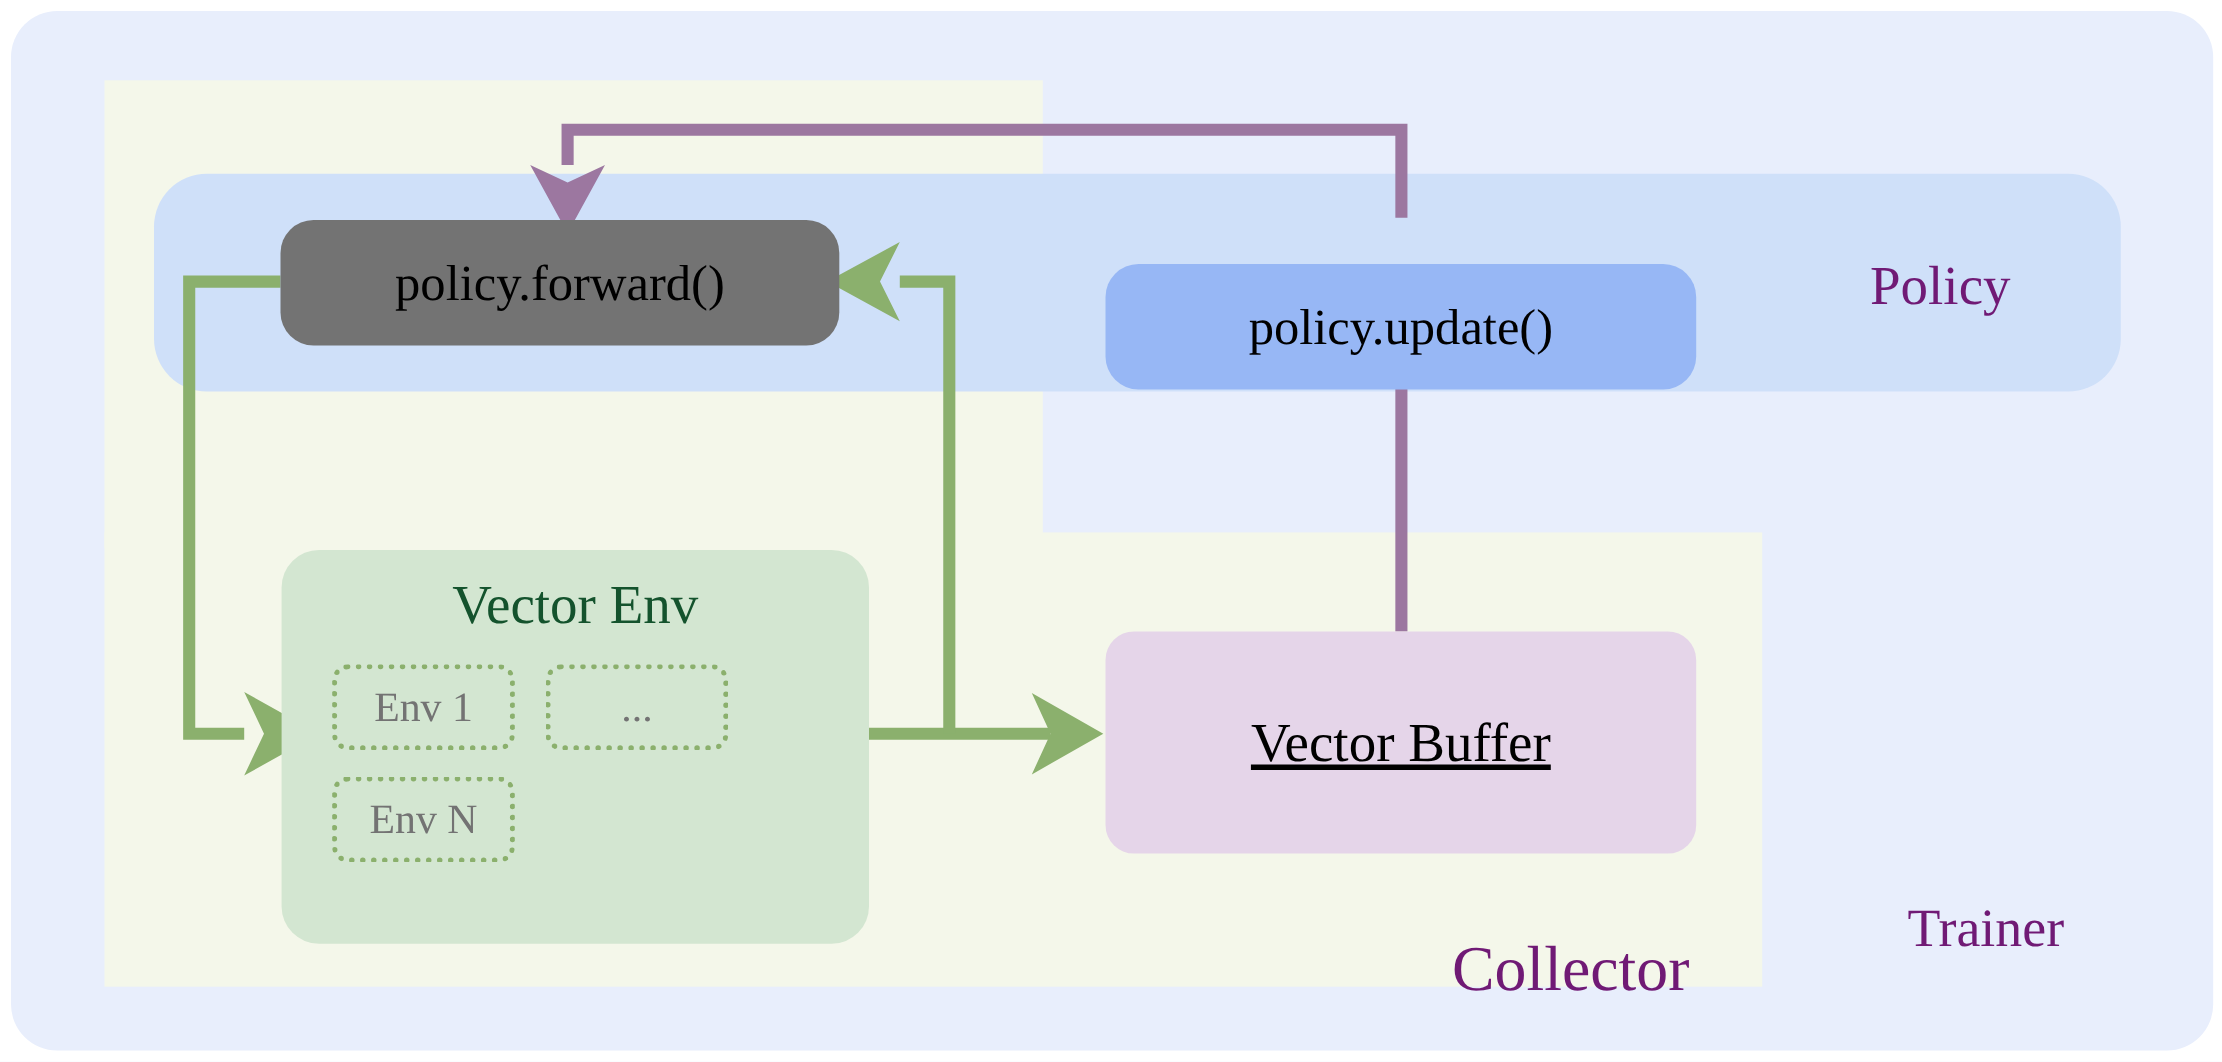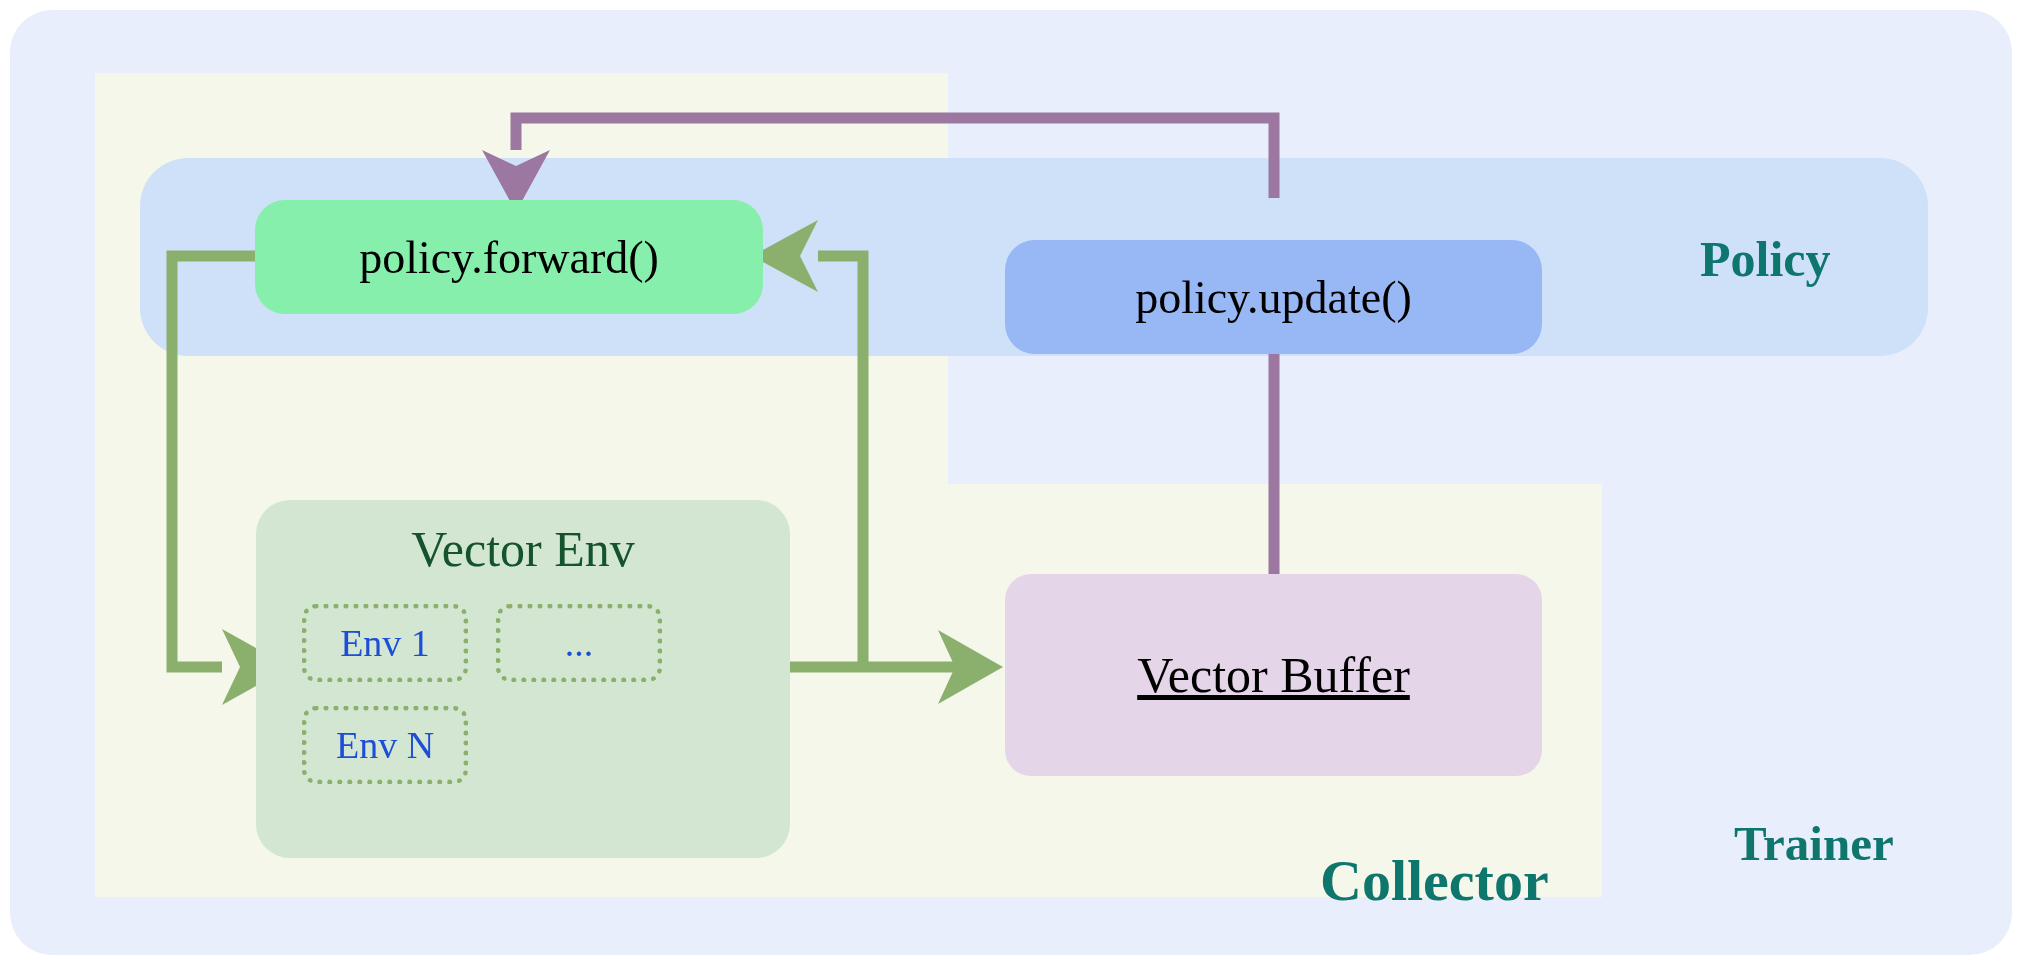"policy.forward()" .policy-forward { background: #86efac -> #737373 }
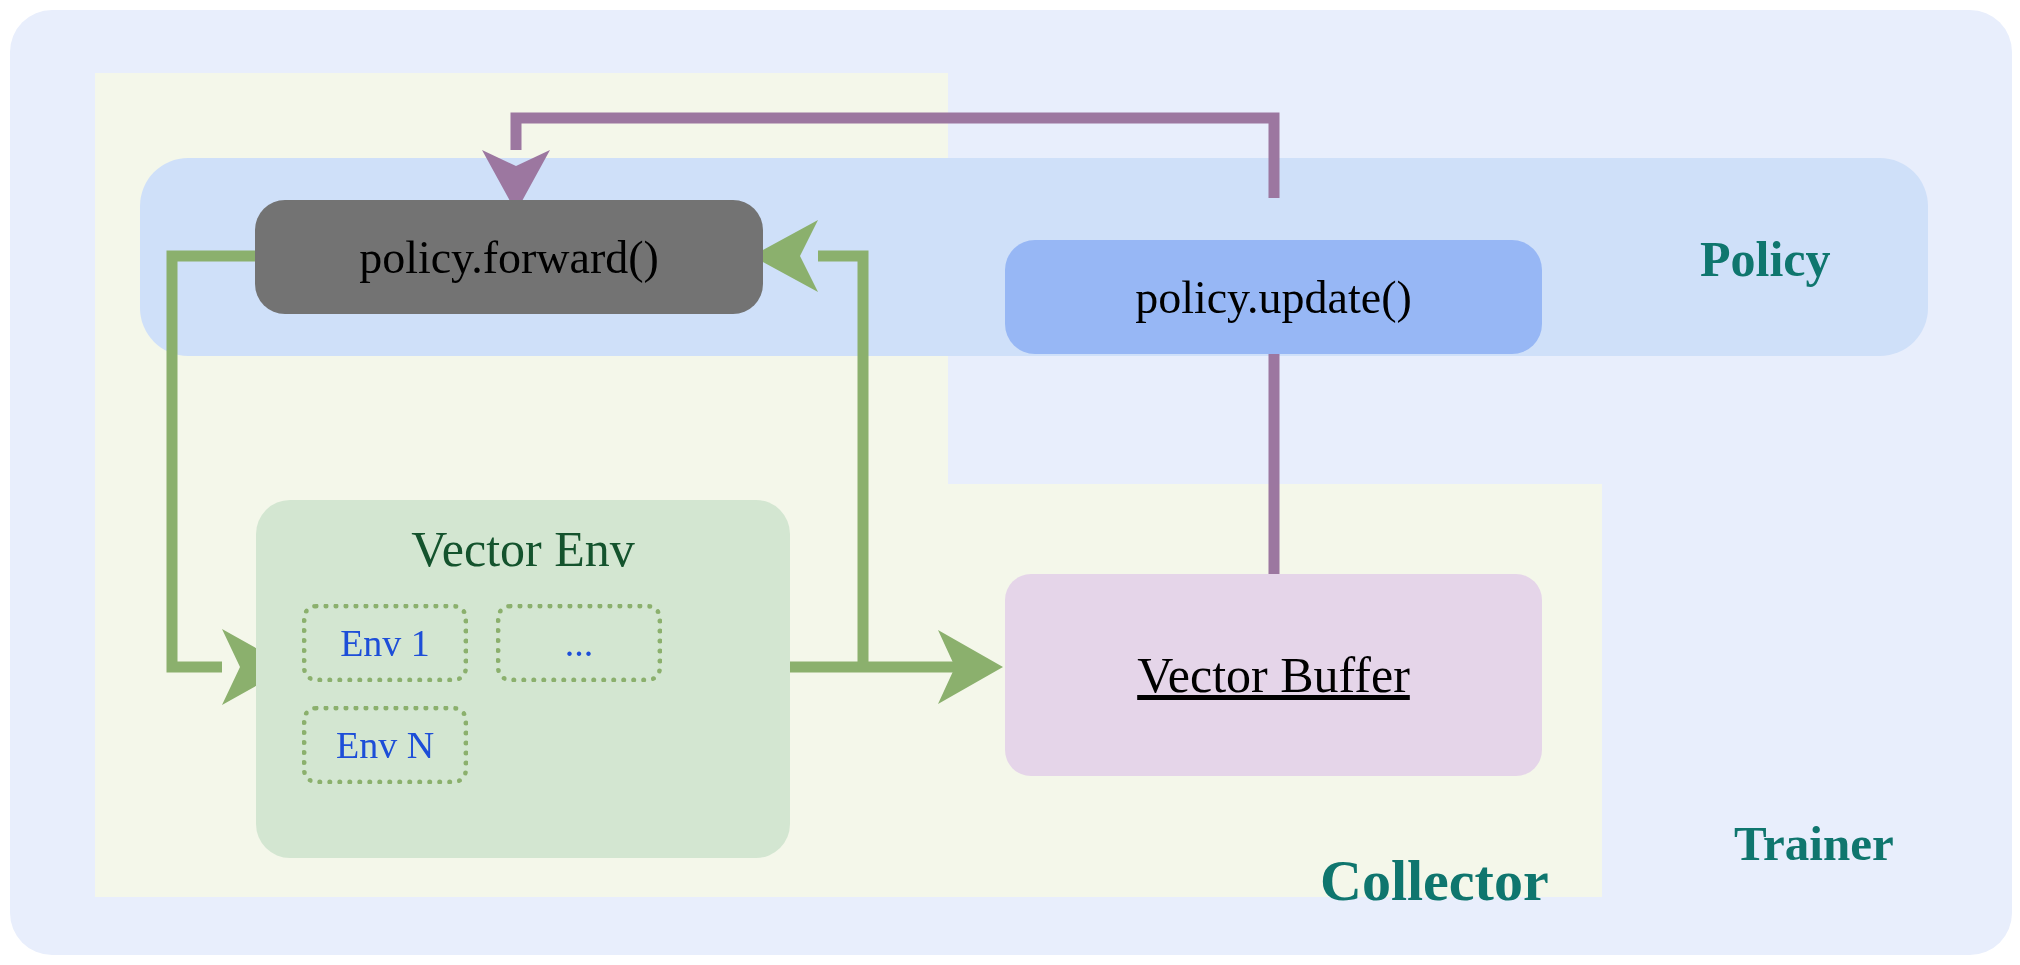"Policy" .caption { color: #0f766e -> #701a75; font-weight: bold -> normal }
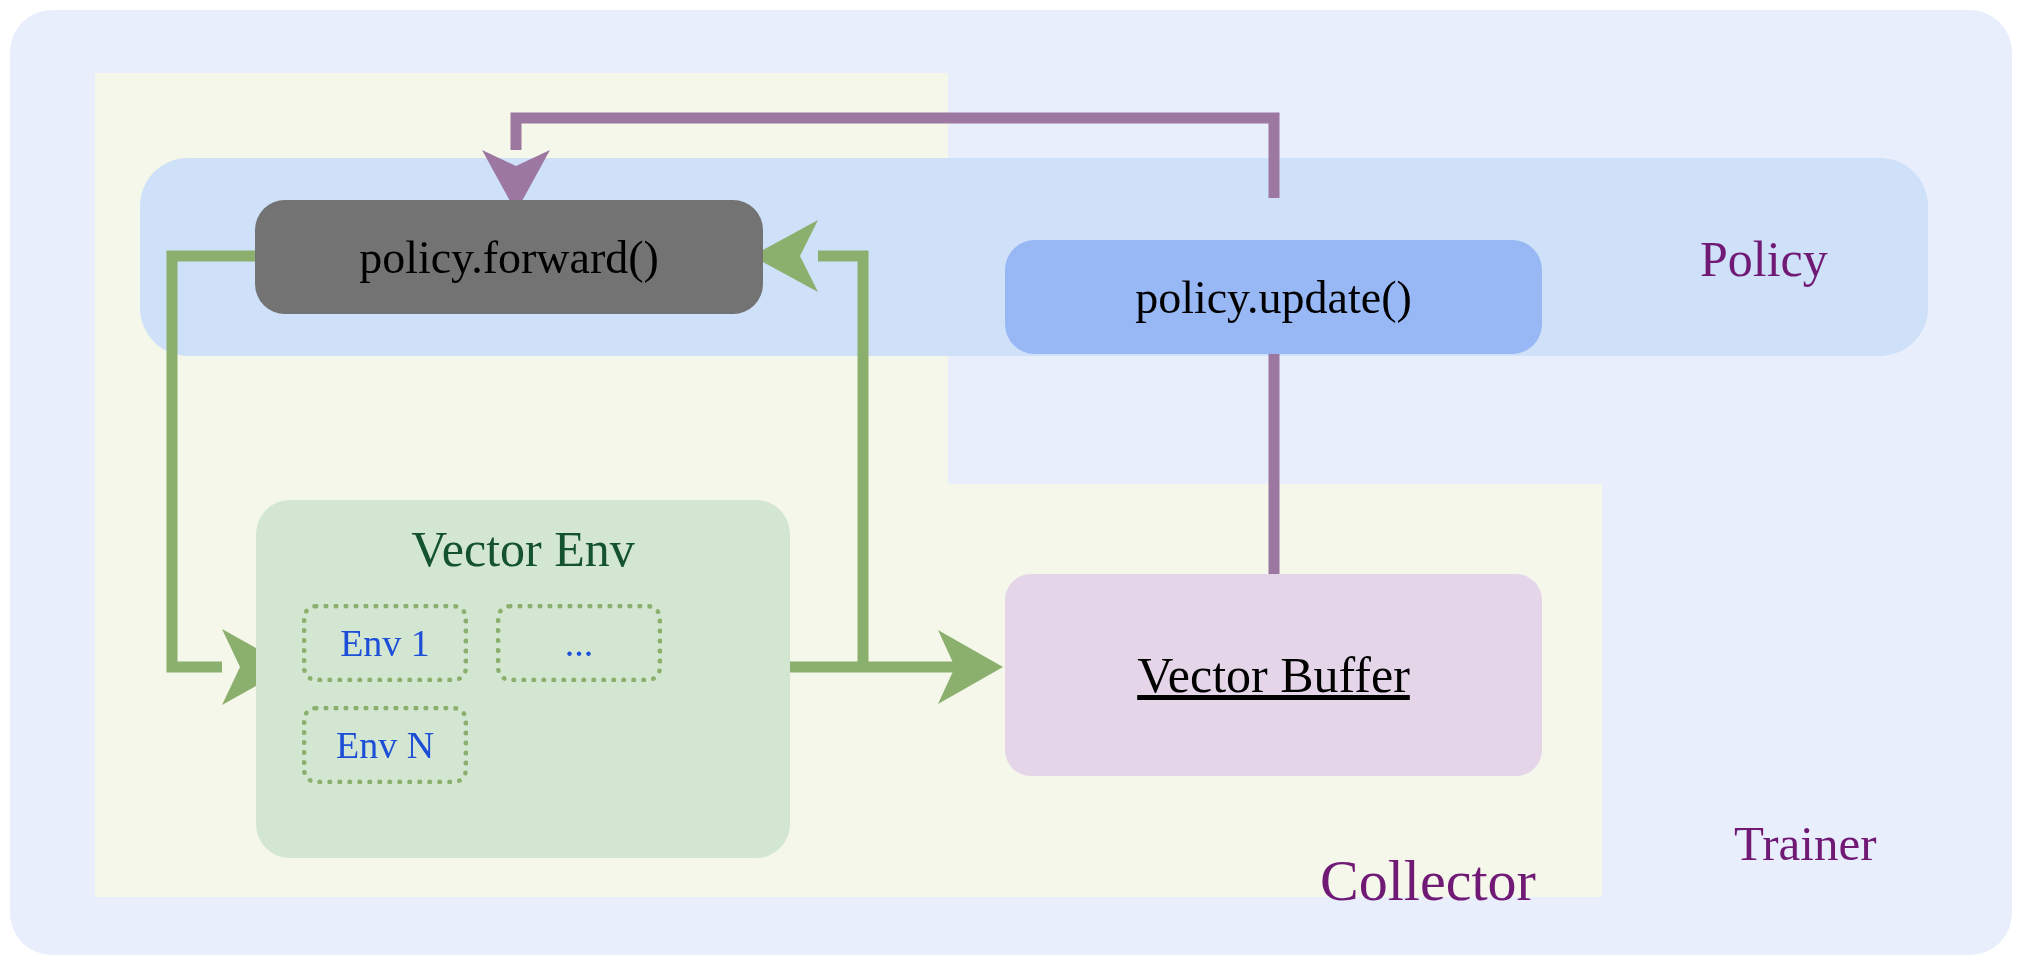"Env 1" .env-cell { color: #1d4ed8 -> #737373 }
